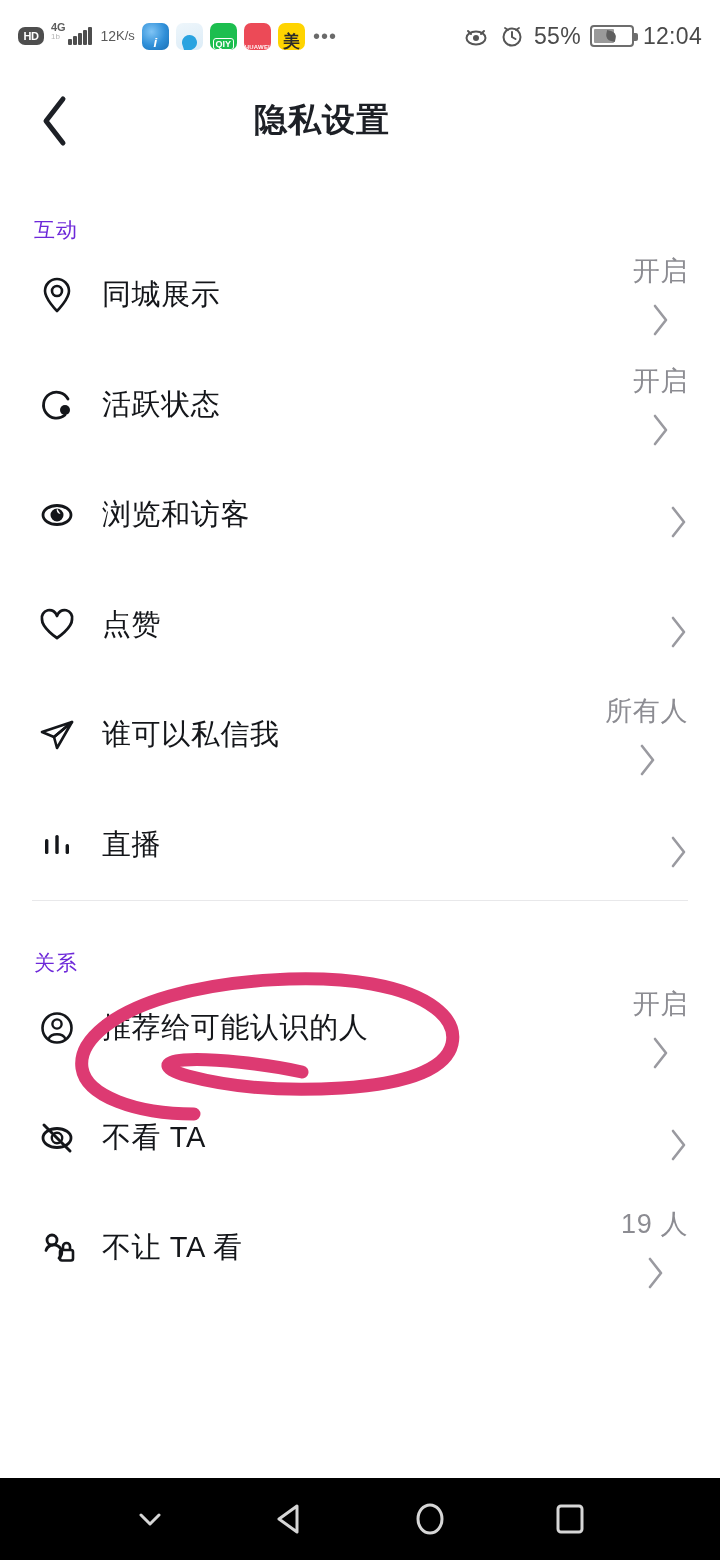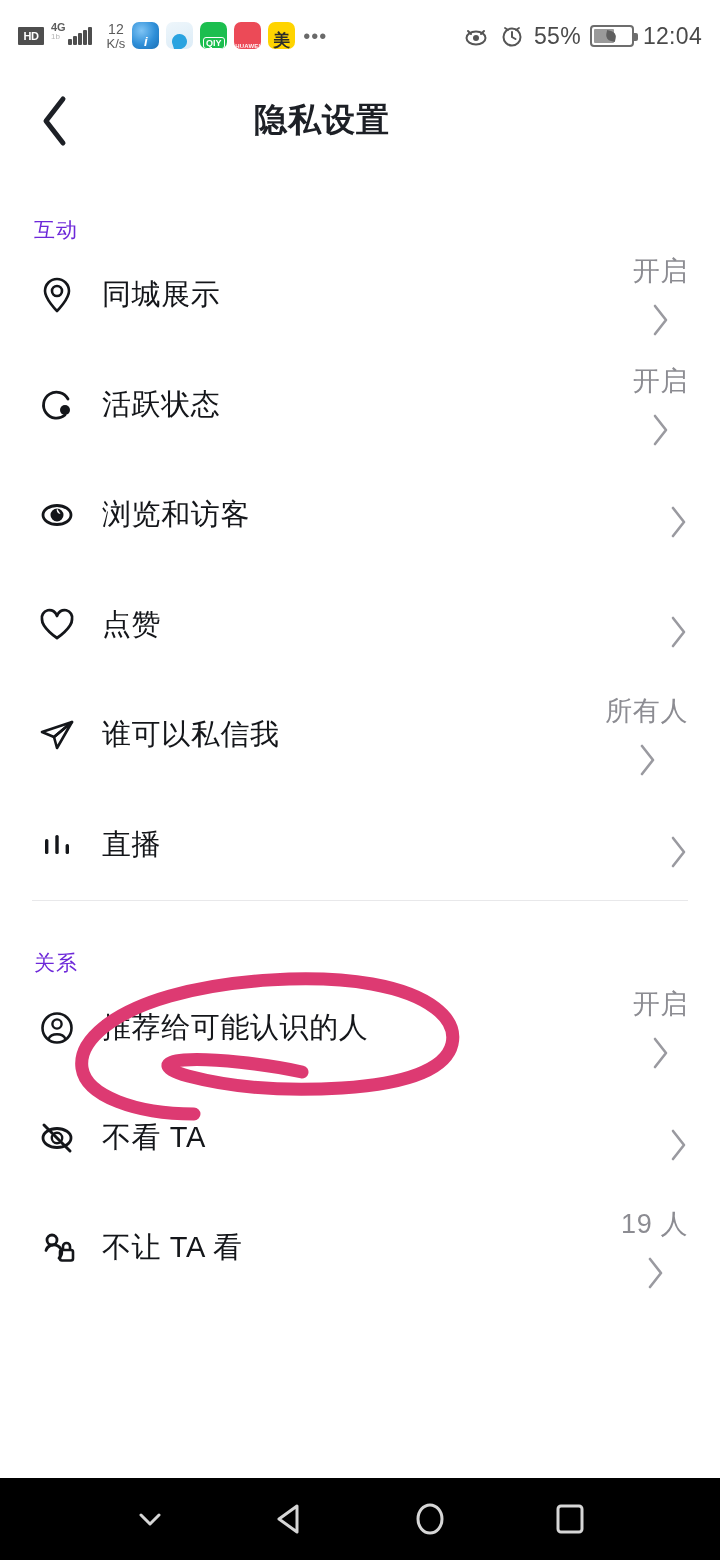"HD" .hd-badge { border-radius: 1px -> 7px }
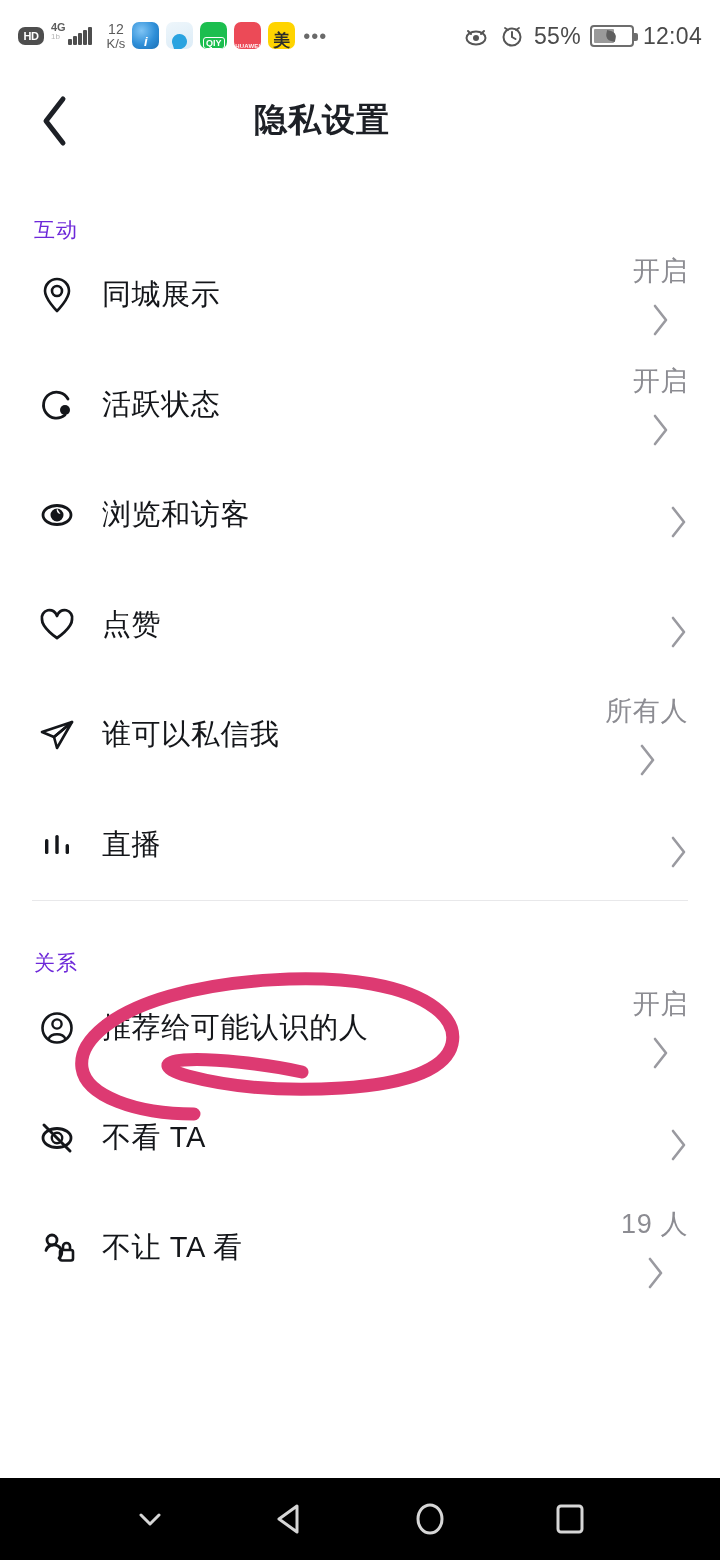"12" .netspeed { flex-direction: column -> row; margin-left: 8px -> 2px }
